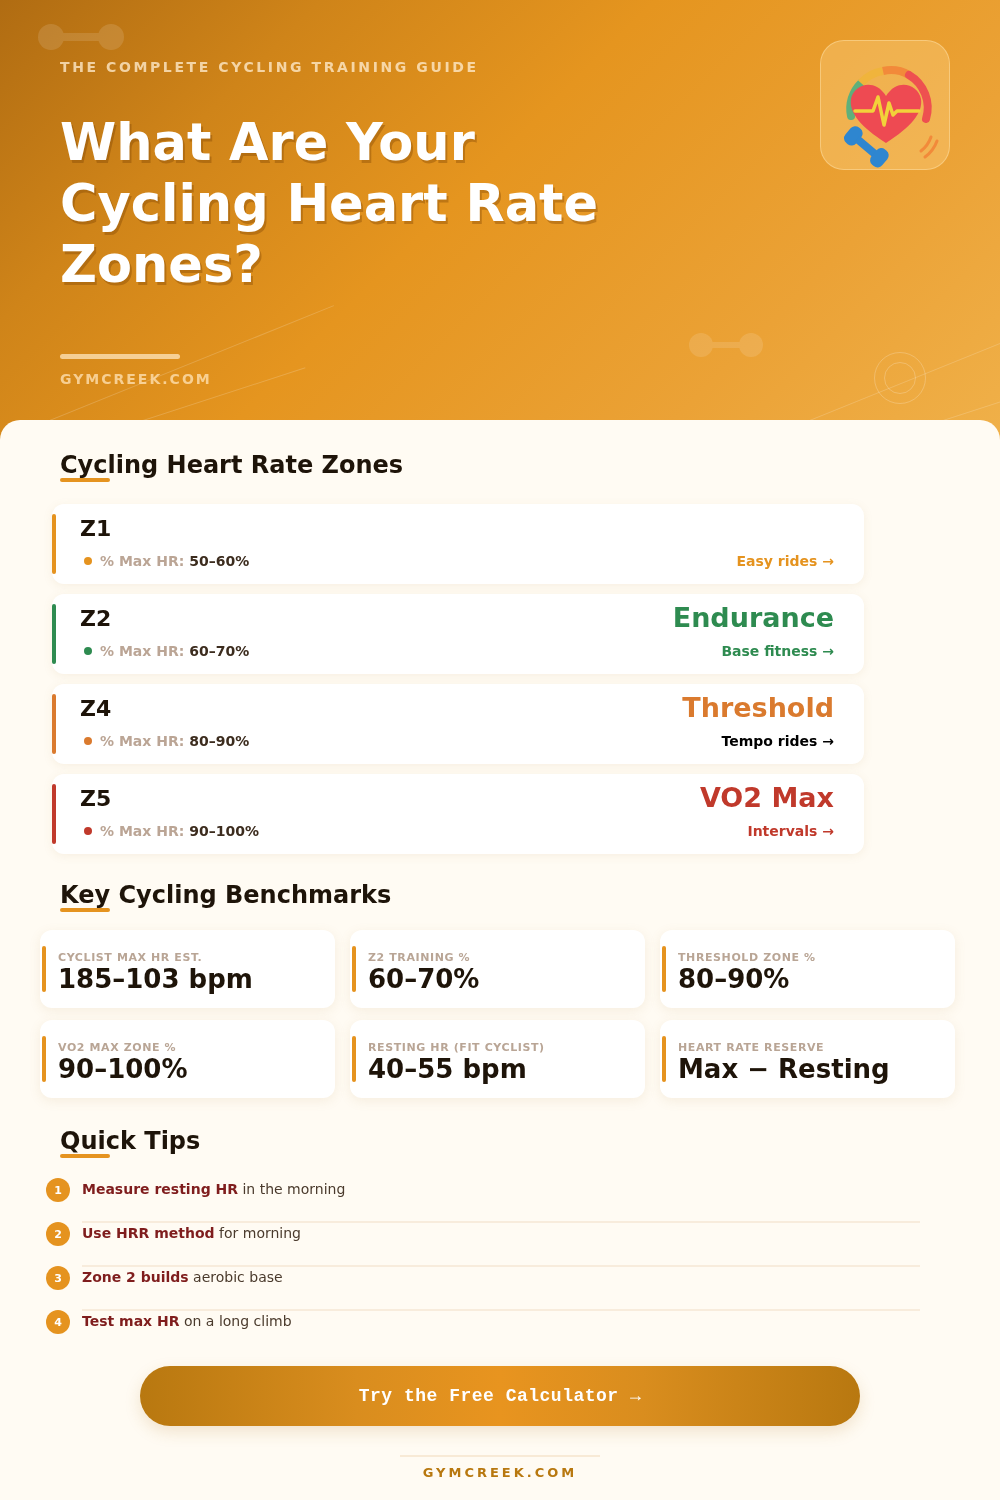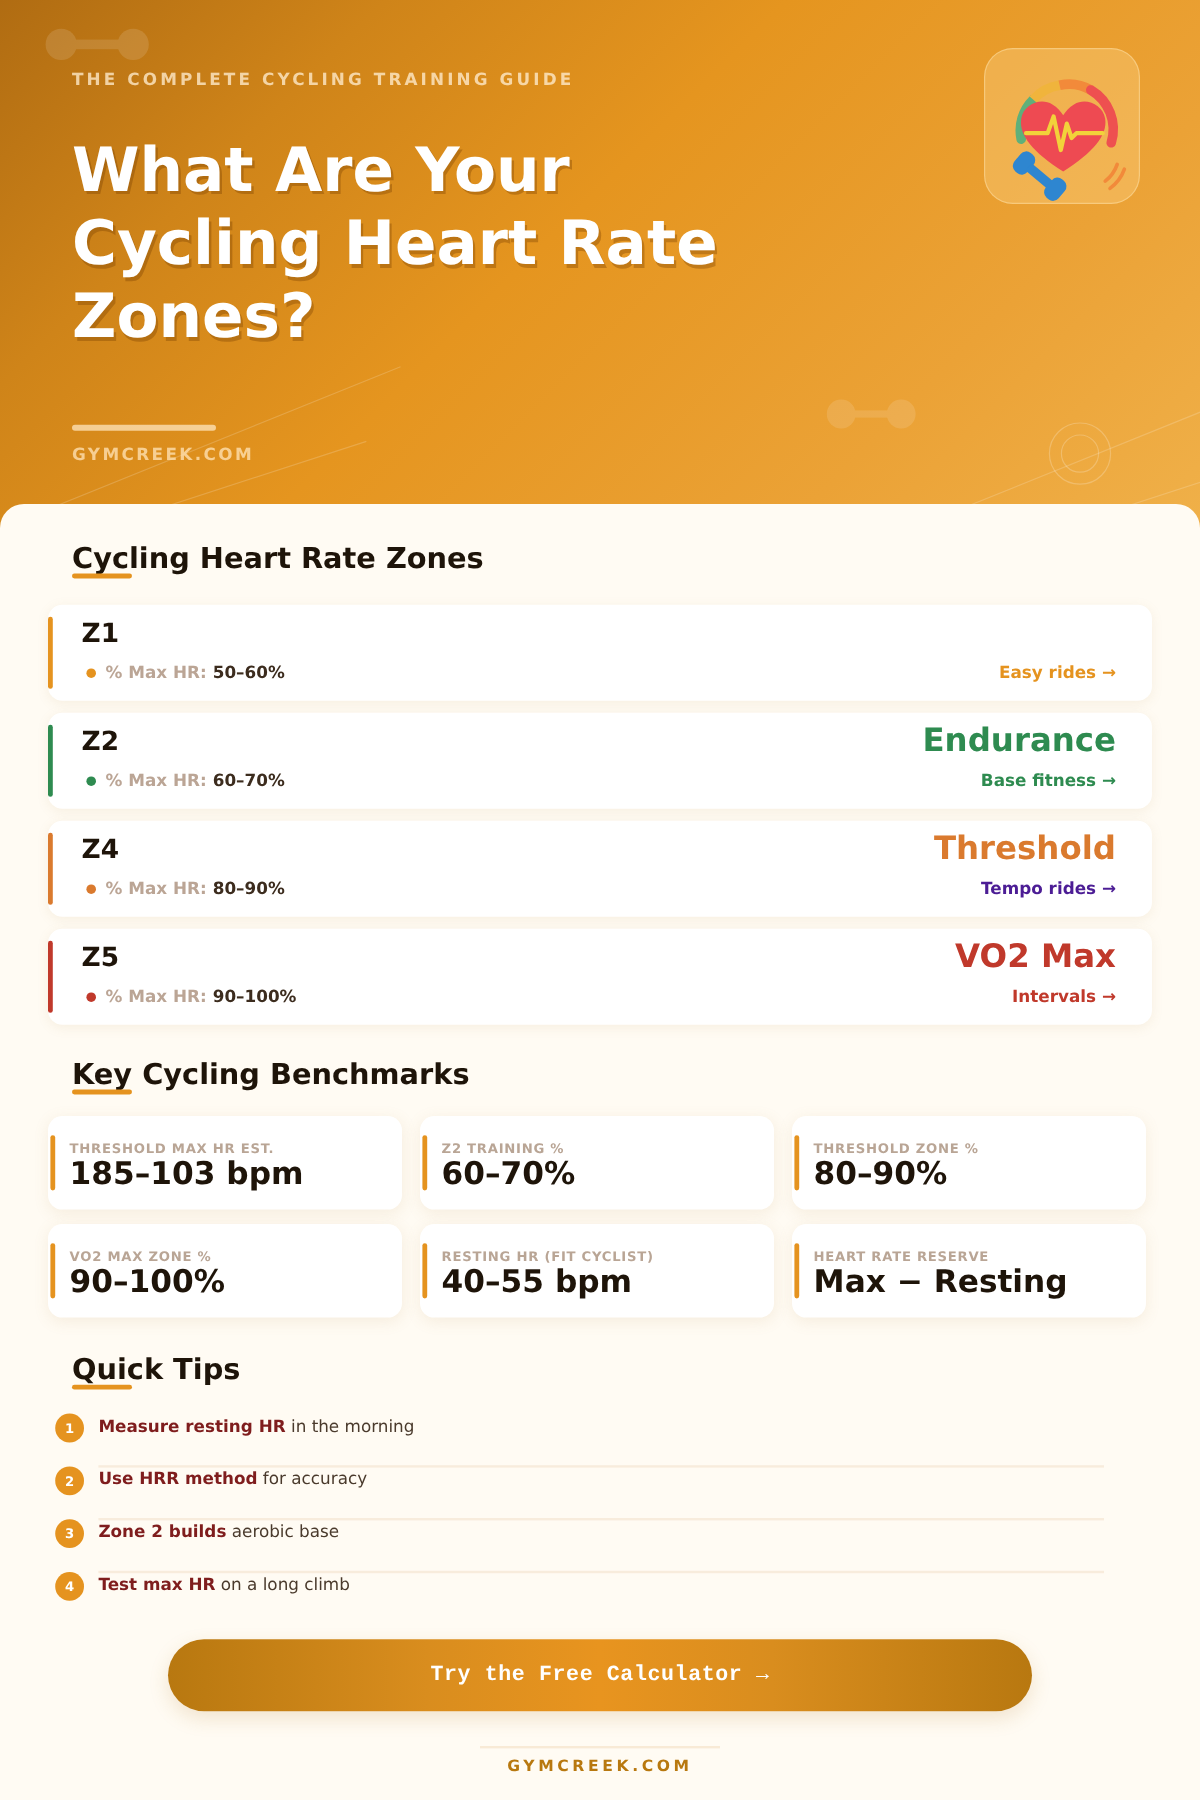"Z1" .zone-card { left: 40px -> 52px; width: 920px -> 812px }
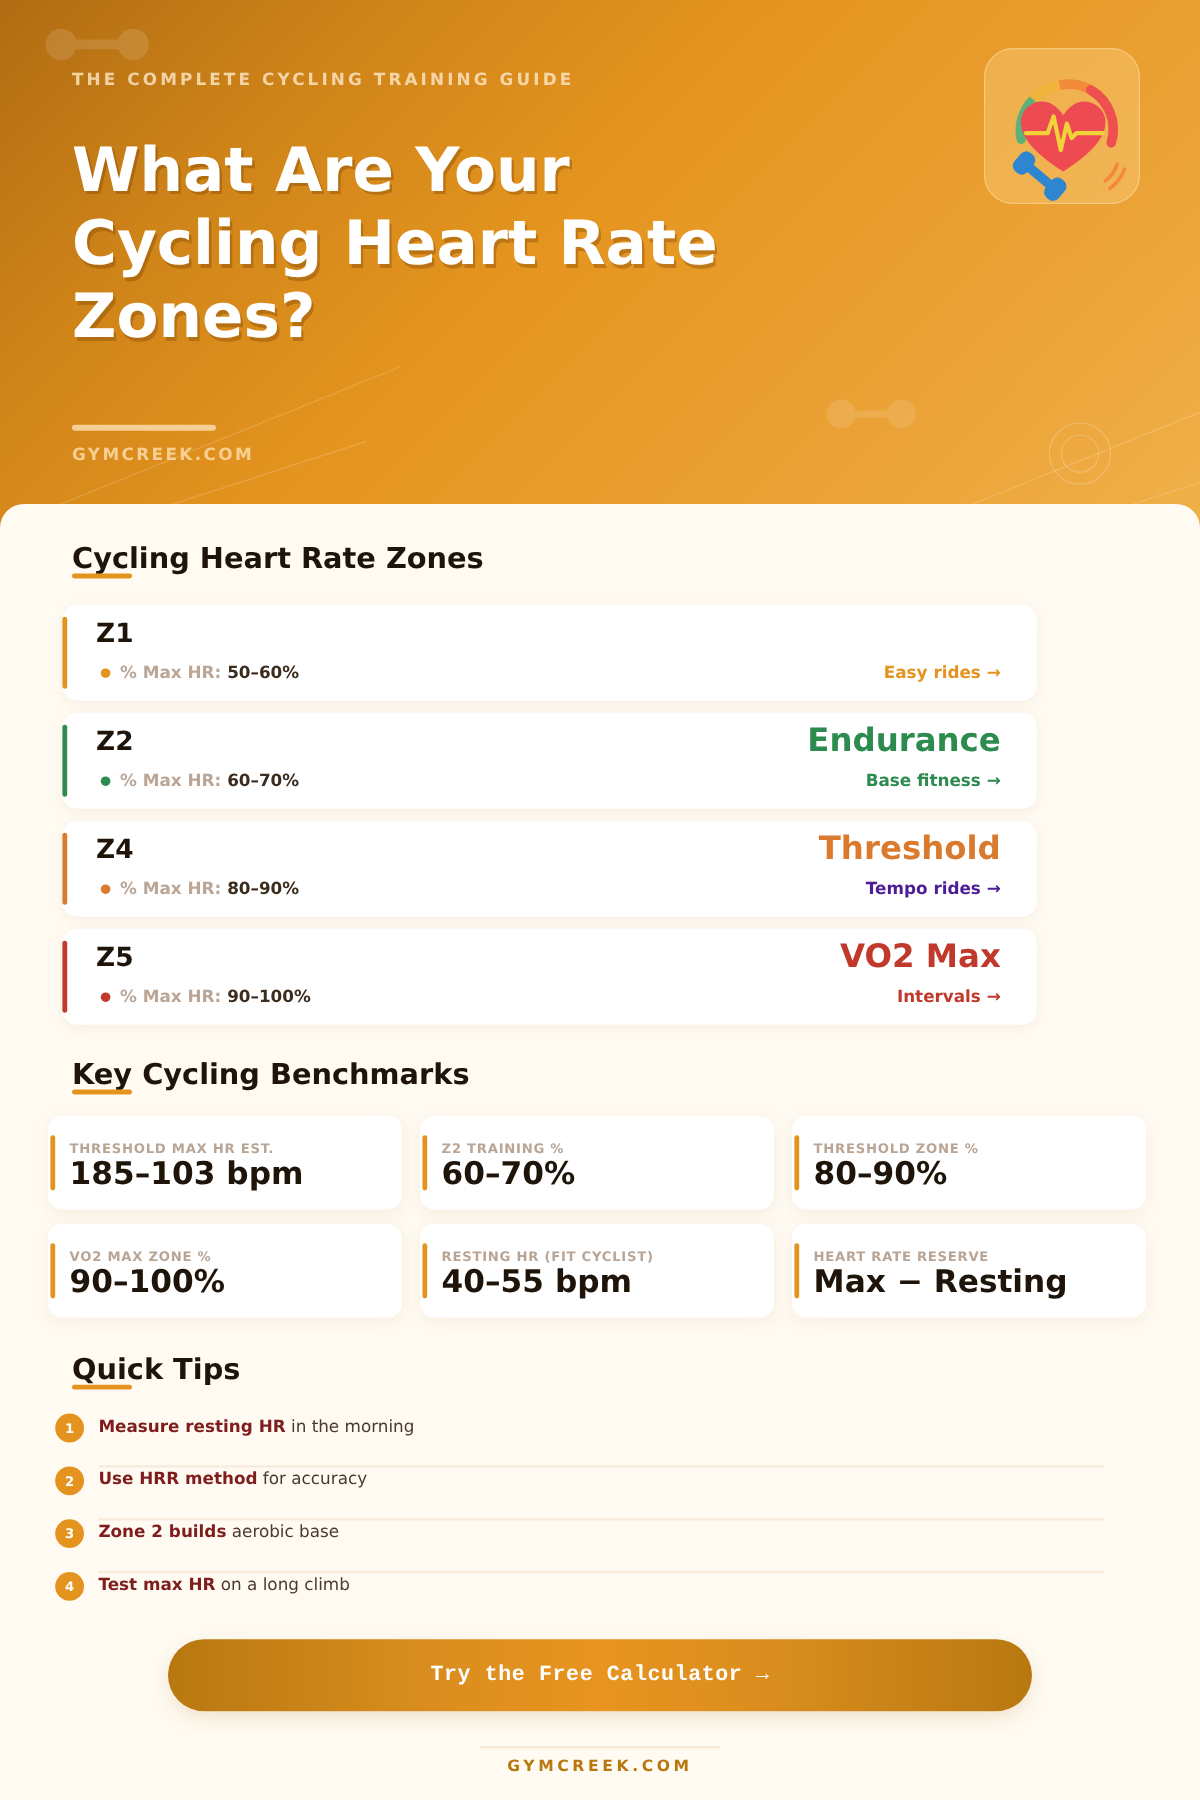"Tempo rides →" div.zone-use { color: #4c1d95 -> #000000 }
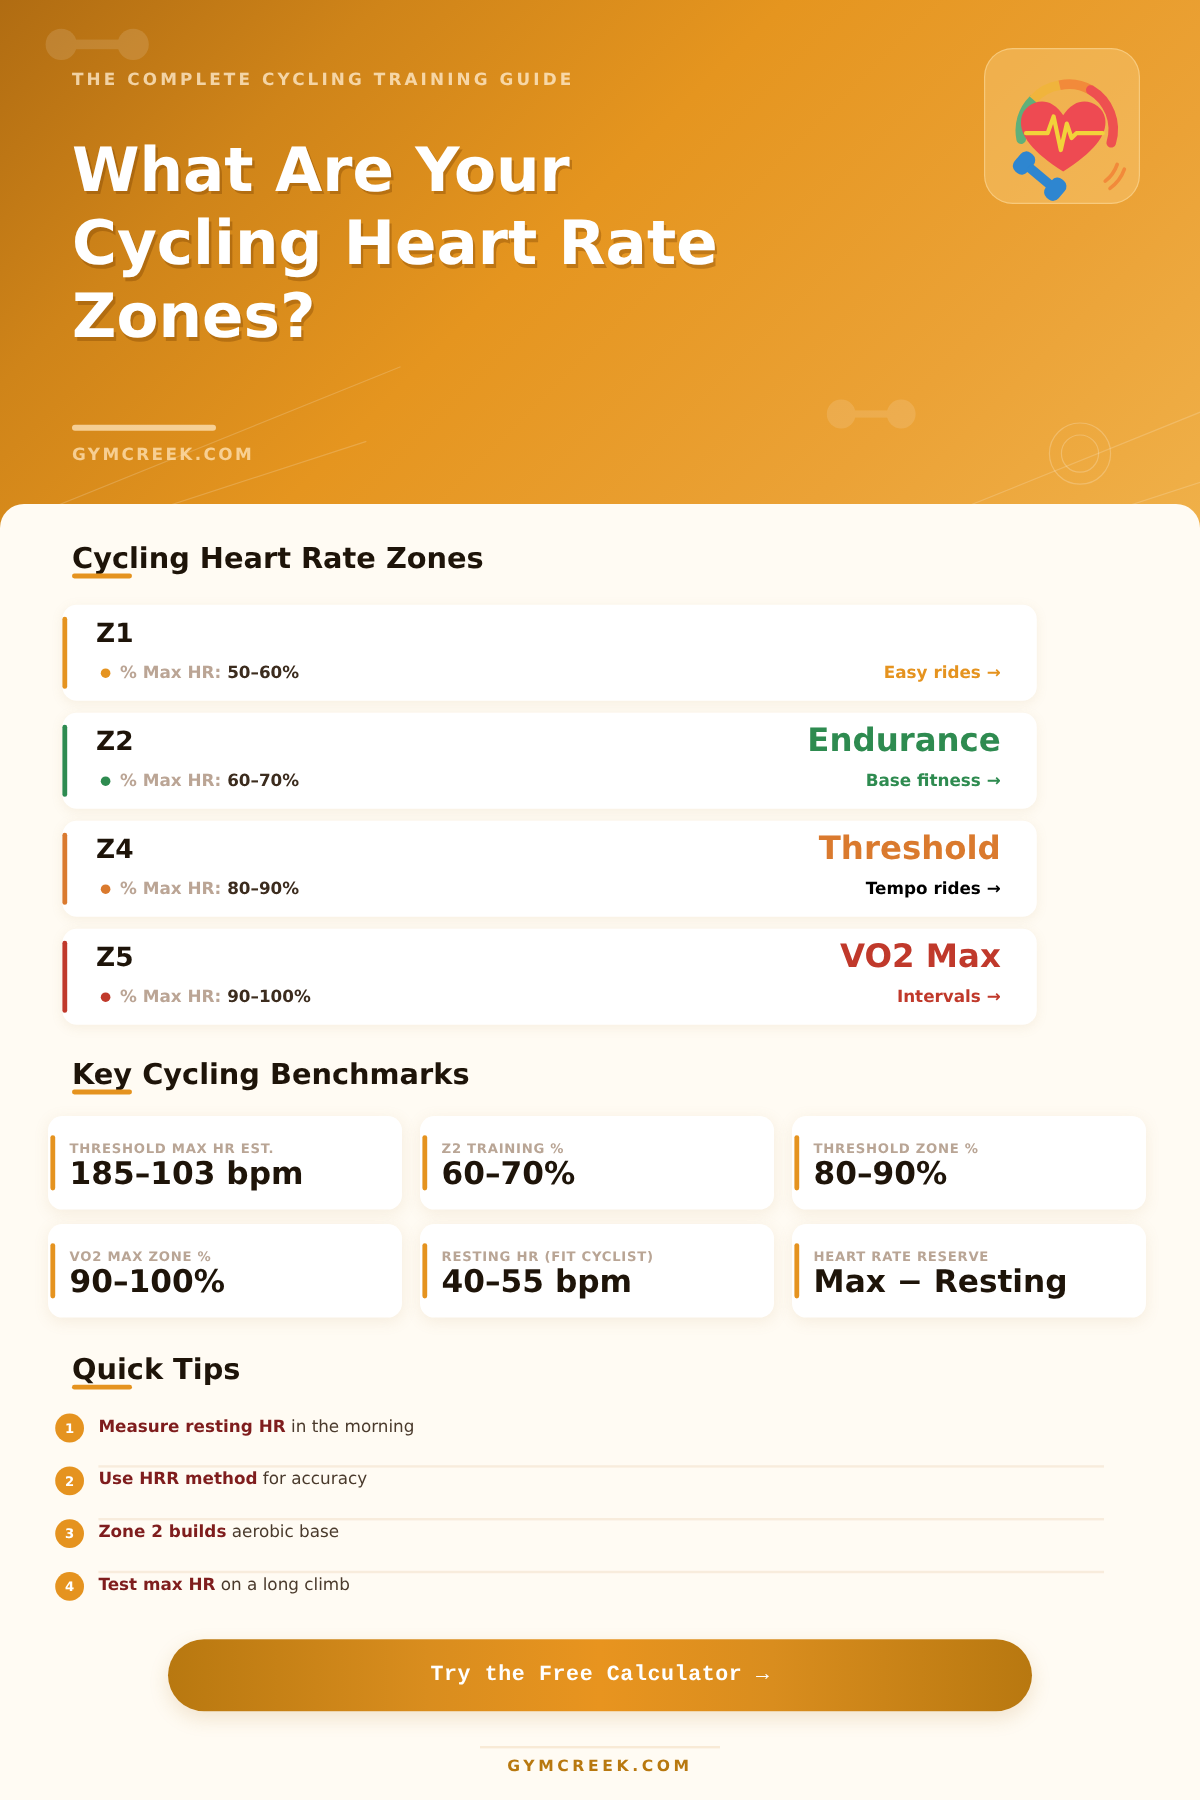"THRESHOLD MAX HR EST." div.bench-label { text: THRESHOLD -> CYCLIST }
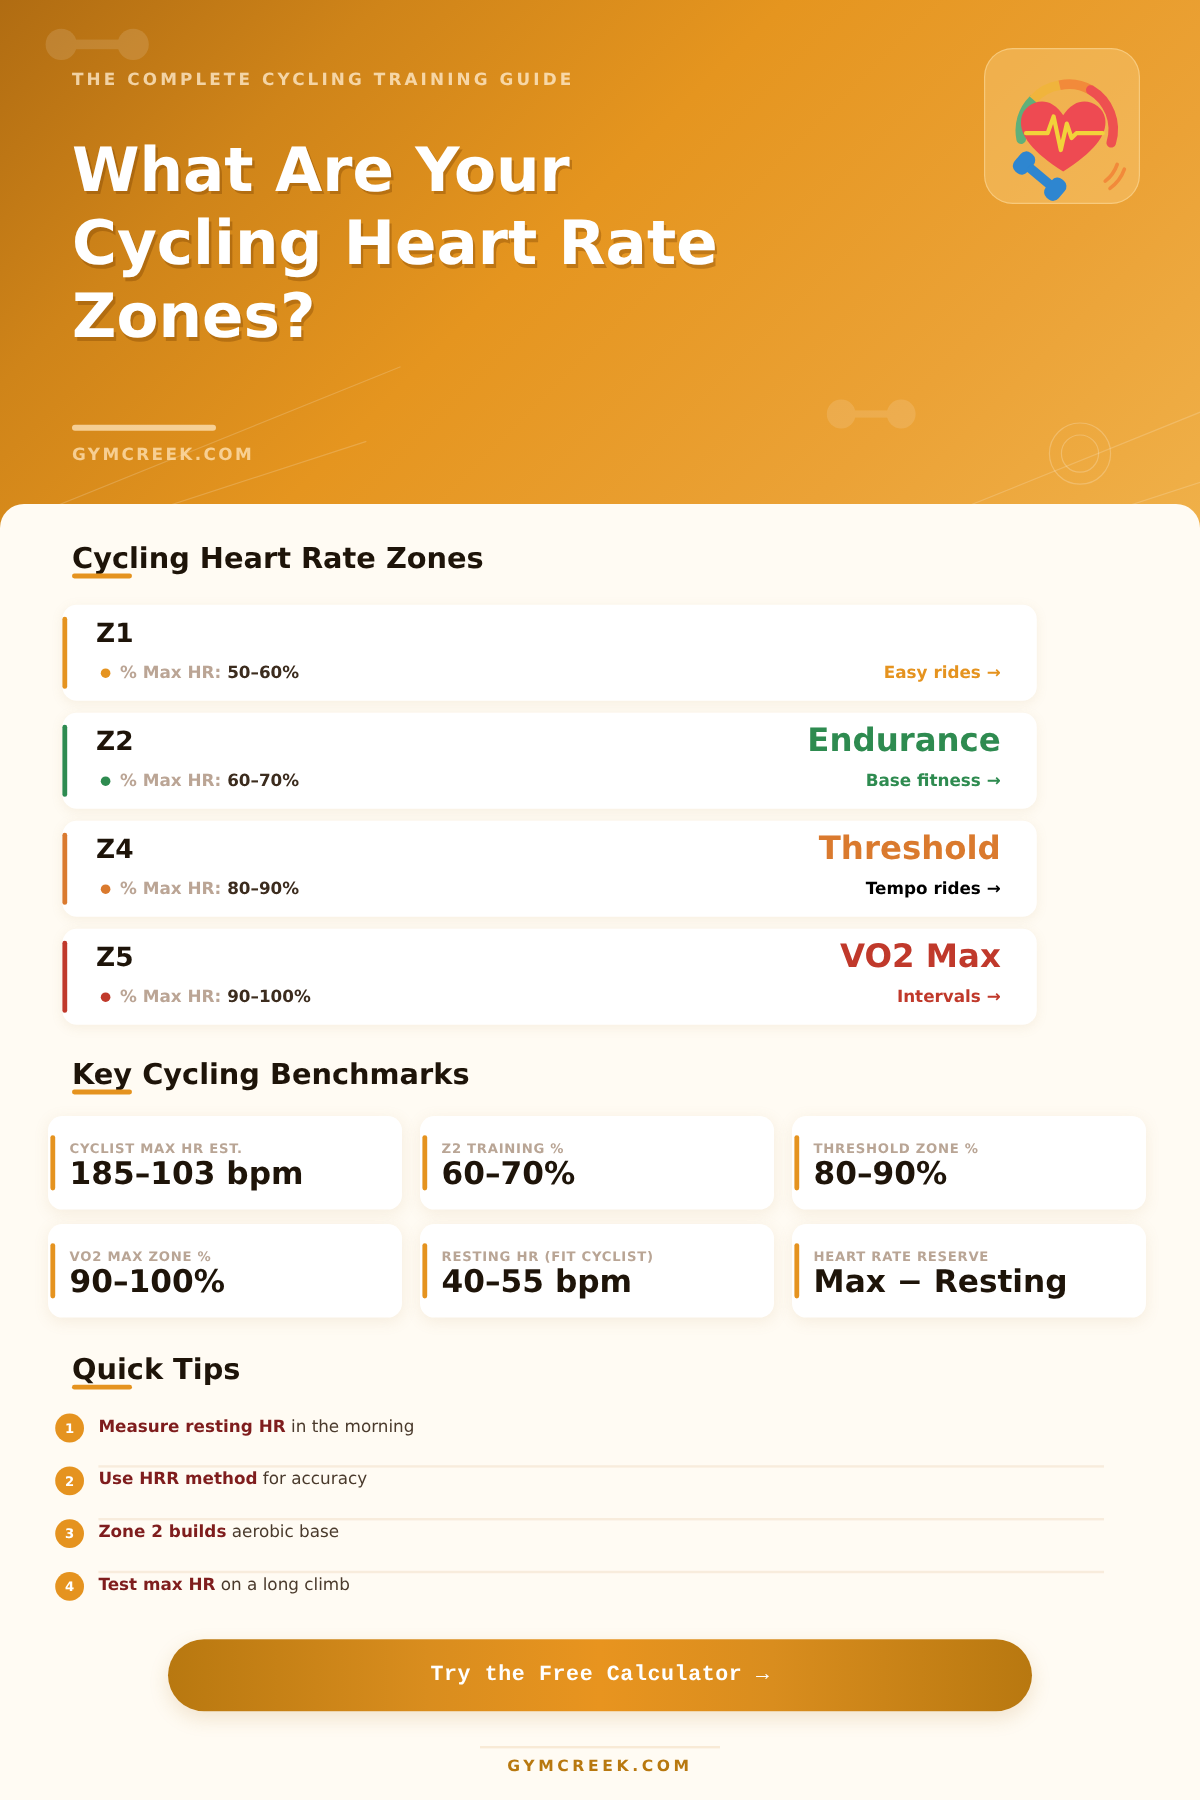"for accuracy" span { text: accuracy -> morning }
